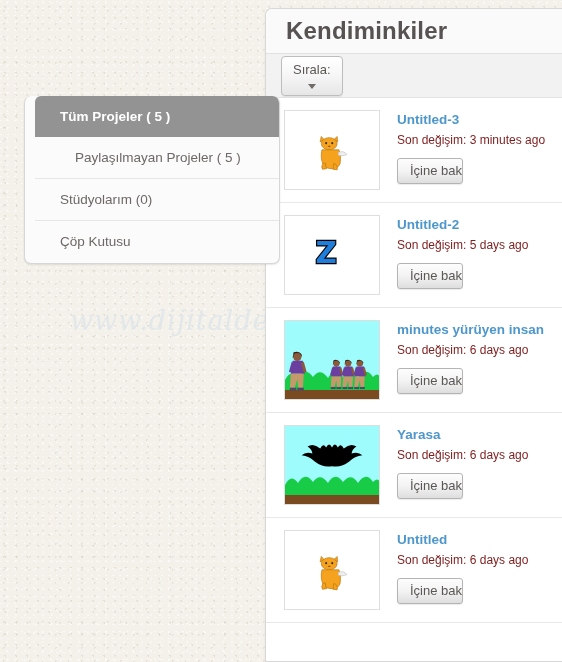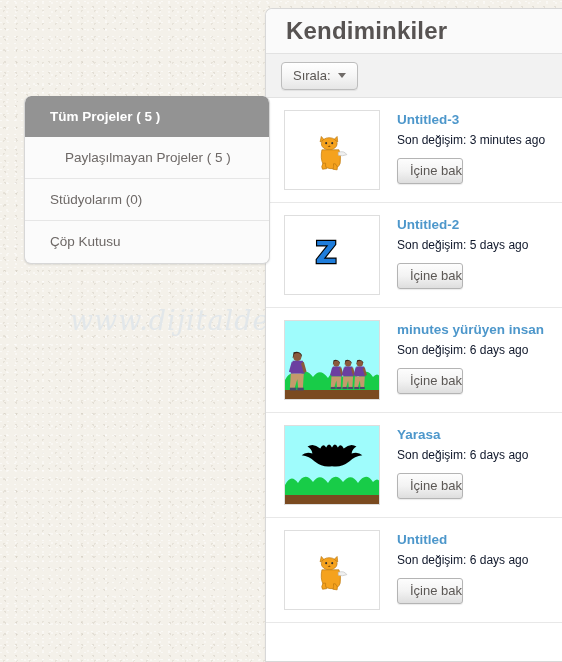"Sırala:" .btn { flex-direction: none -> column }
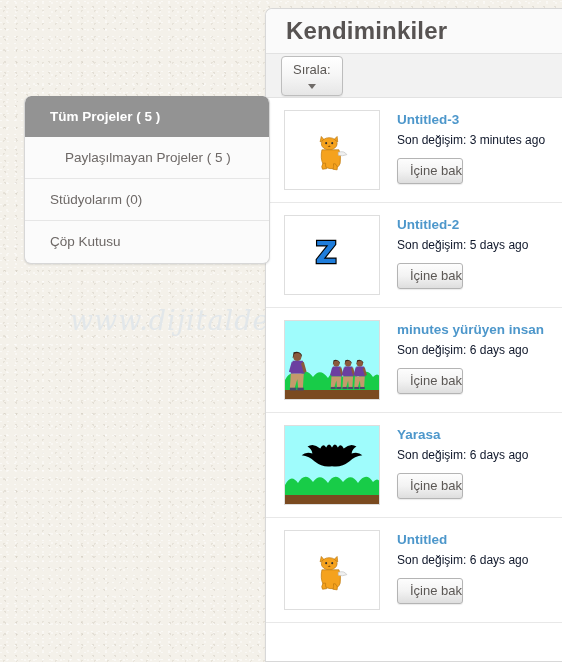"Tüm Projeler ( 5 )" #sidebar { padding-left: none -> 10px }
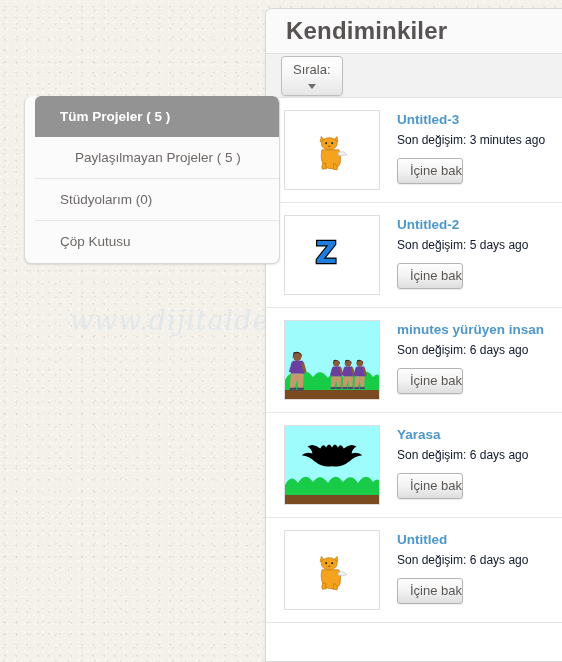"Son değişim: 3 minutes ago" .proj-meta { color: #0f172a -> #7f1d1d }
